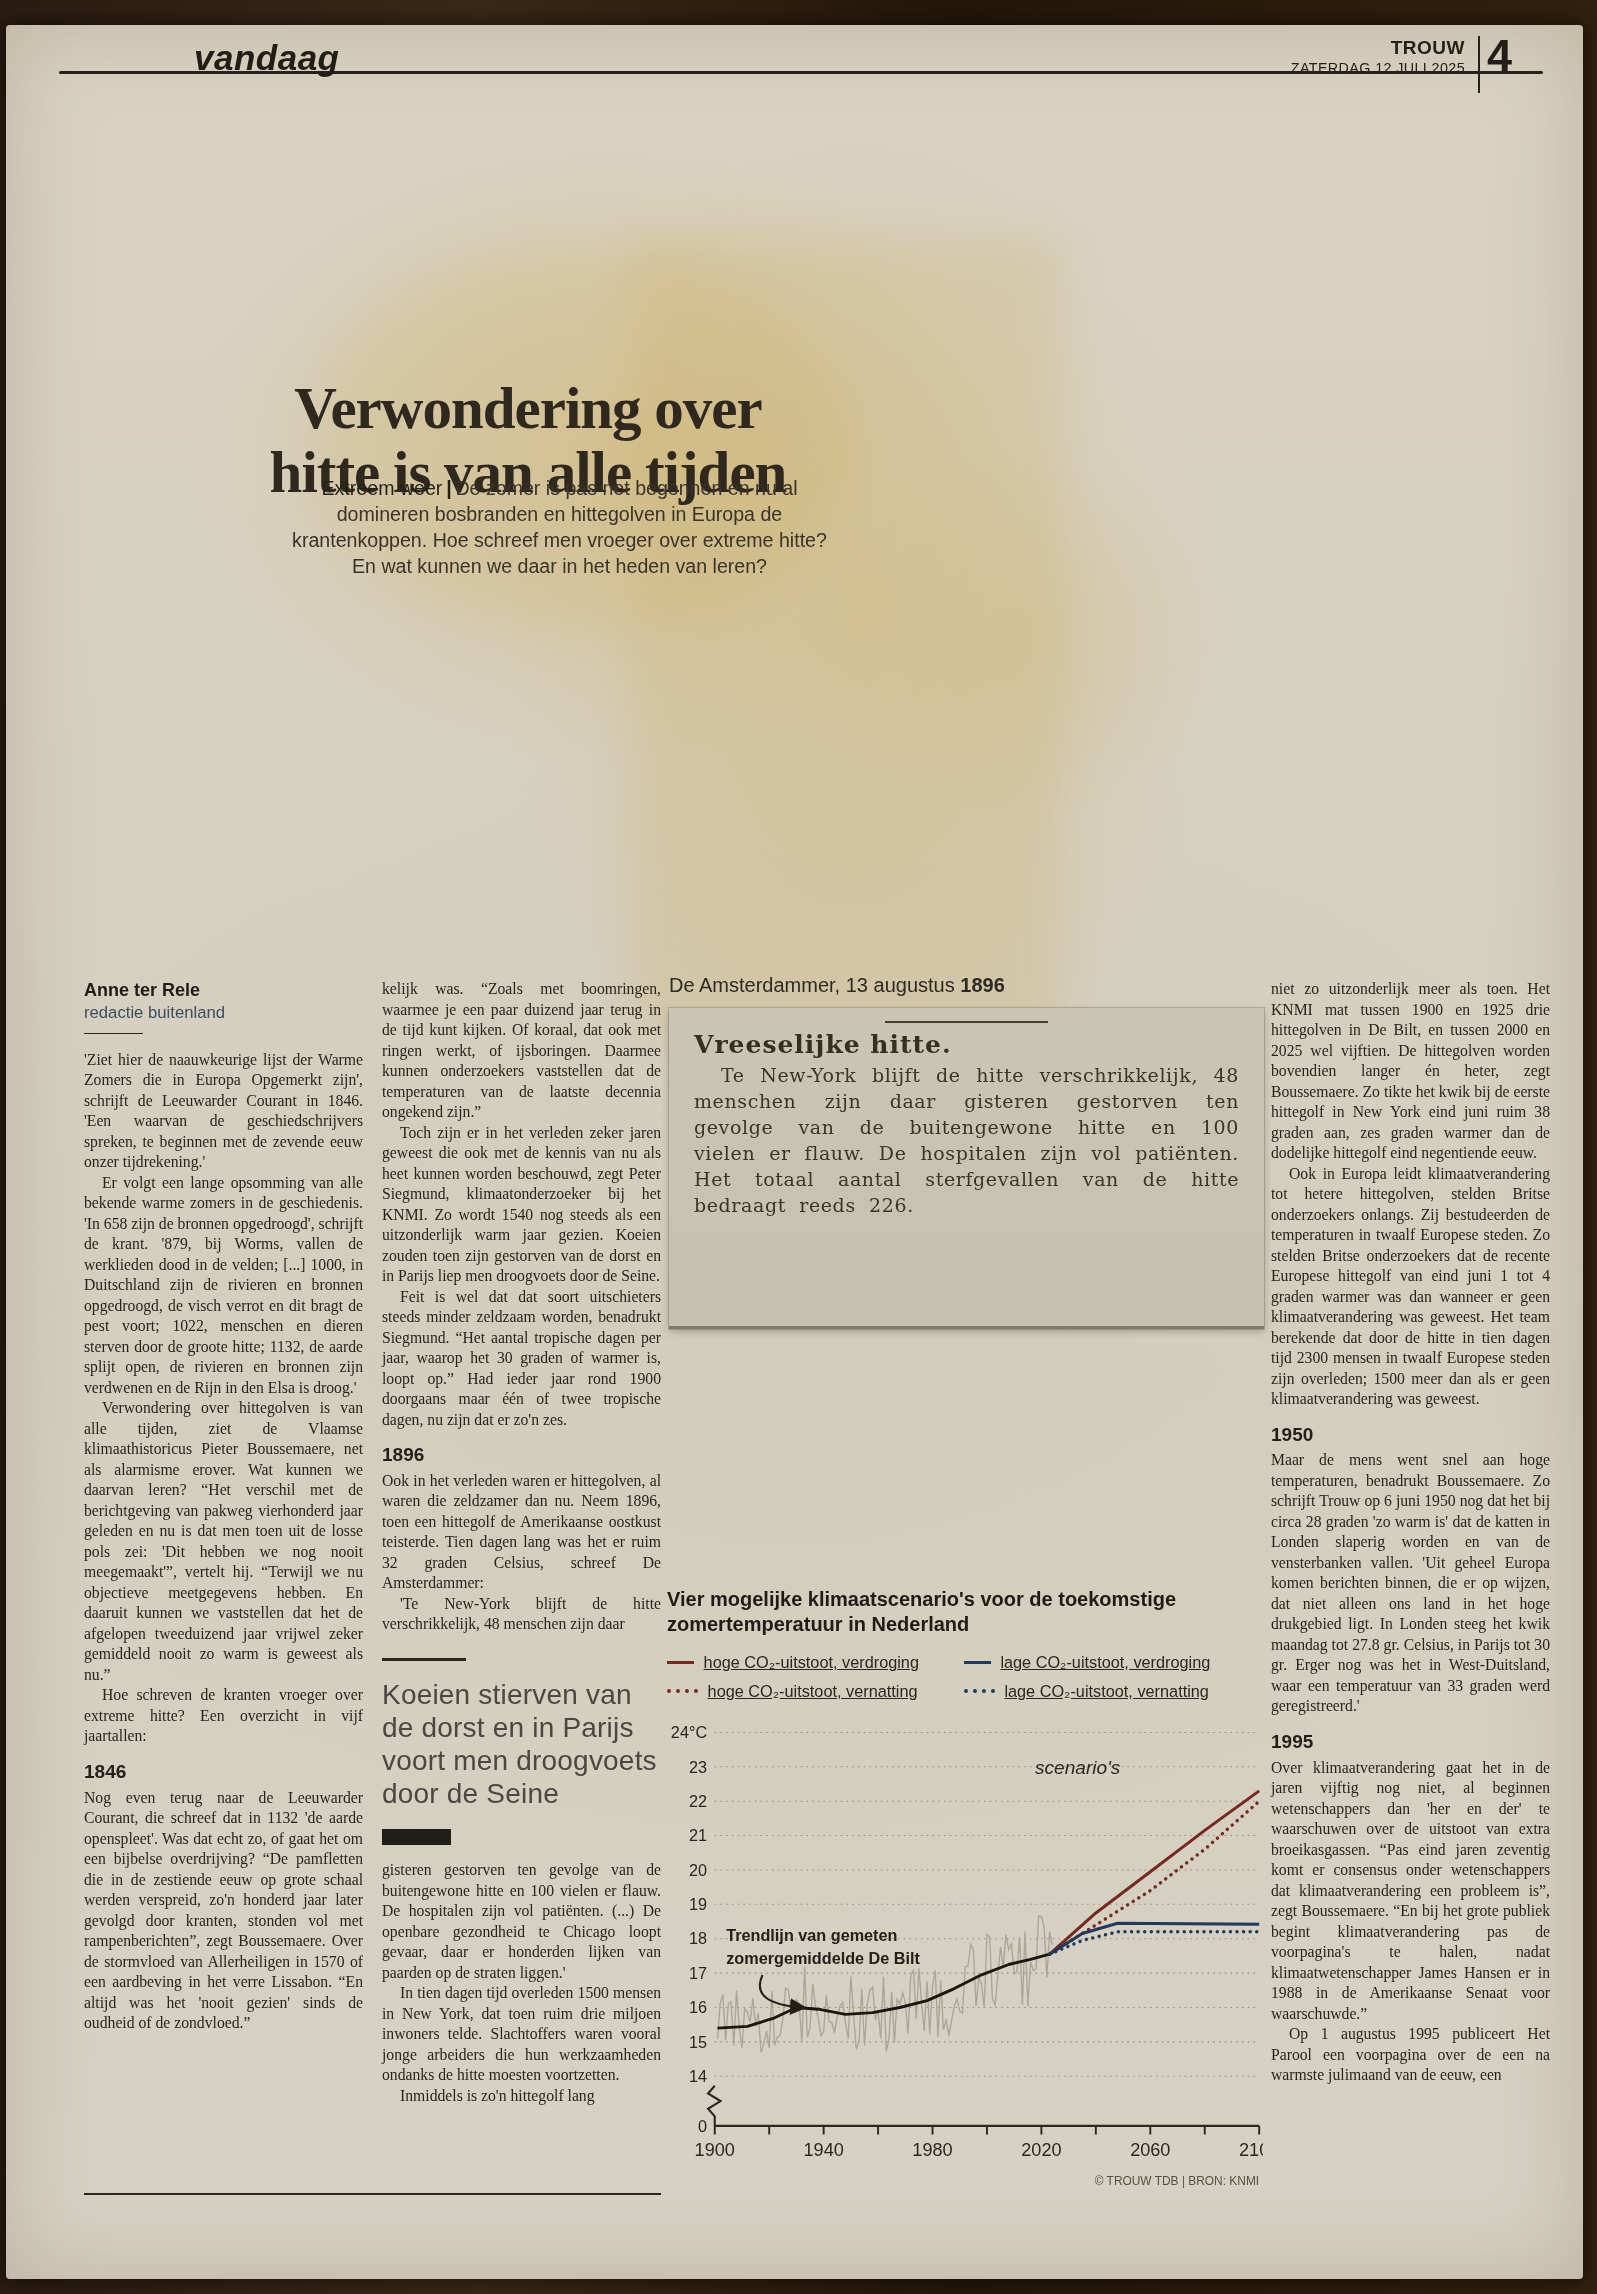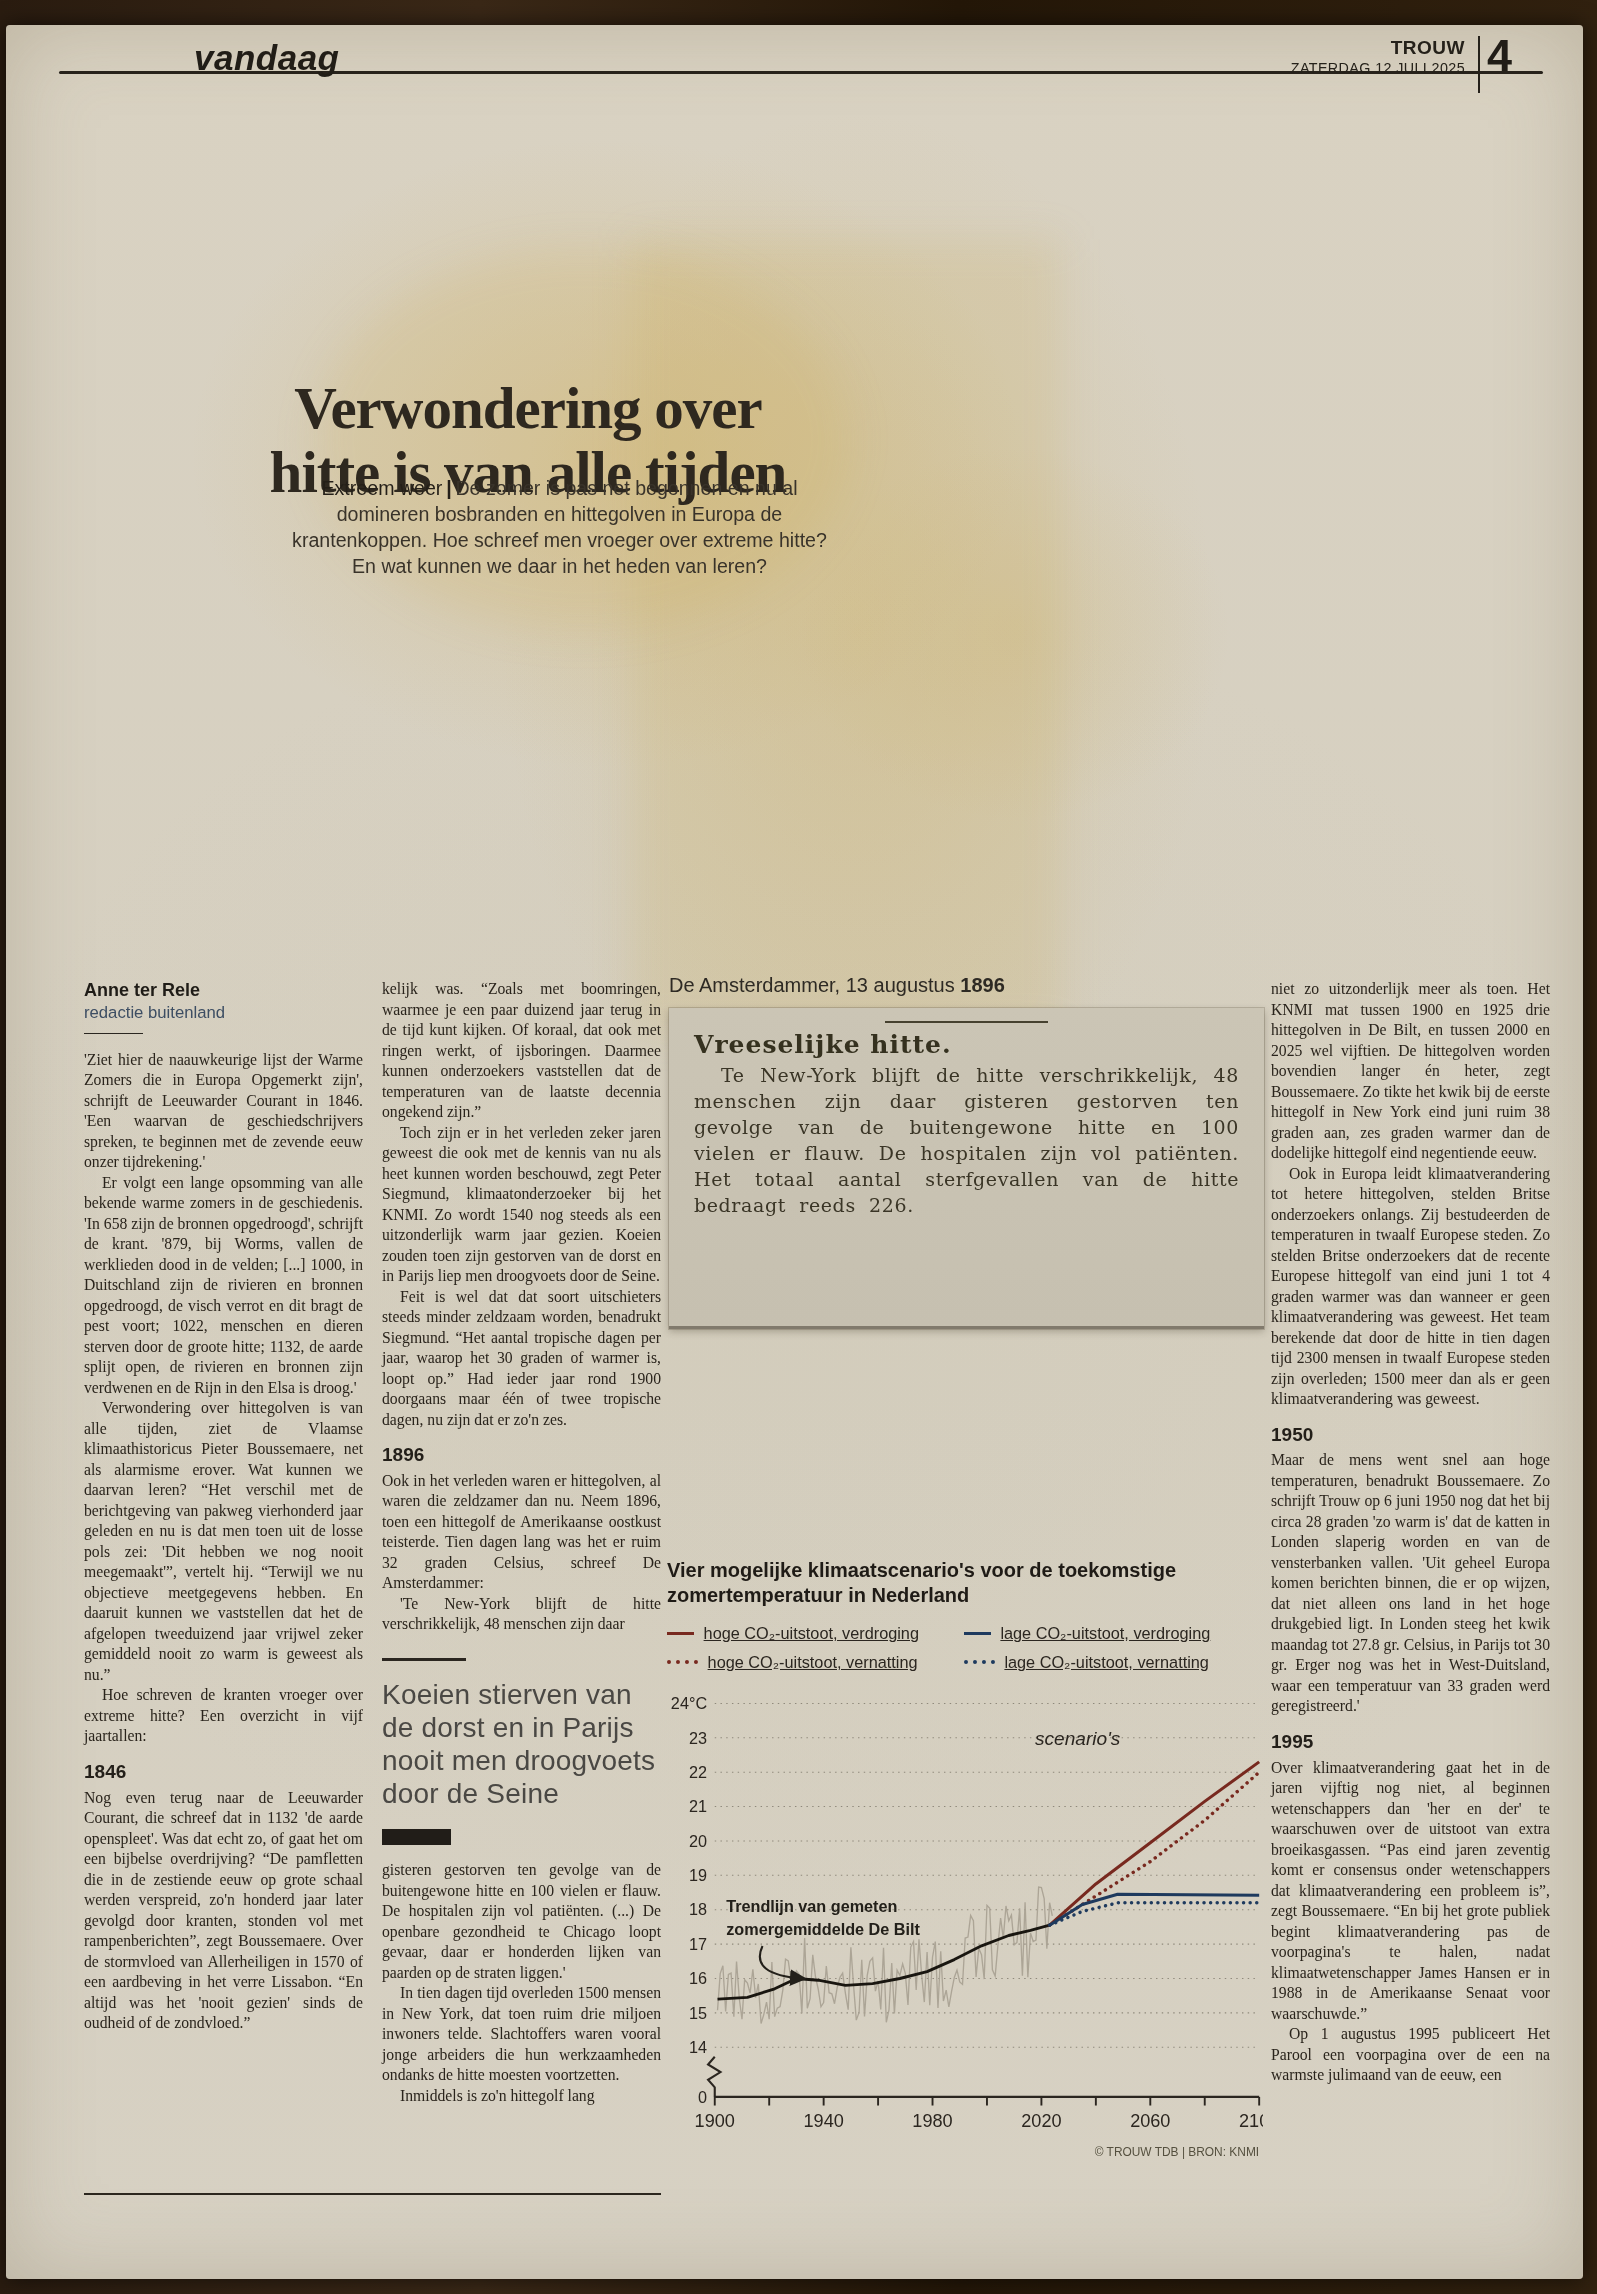"Vier mogelijke klimaatscenario's voor de" .chart-title { margin-top: none -> 29px }
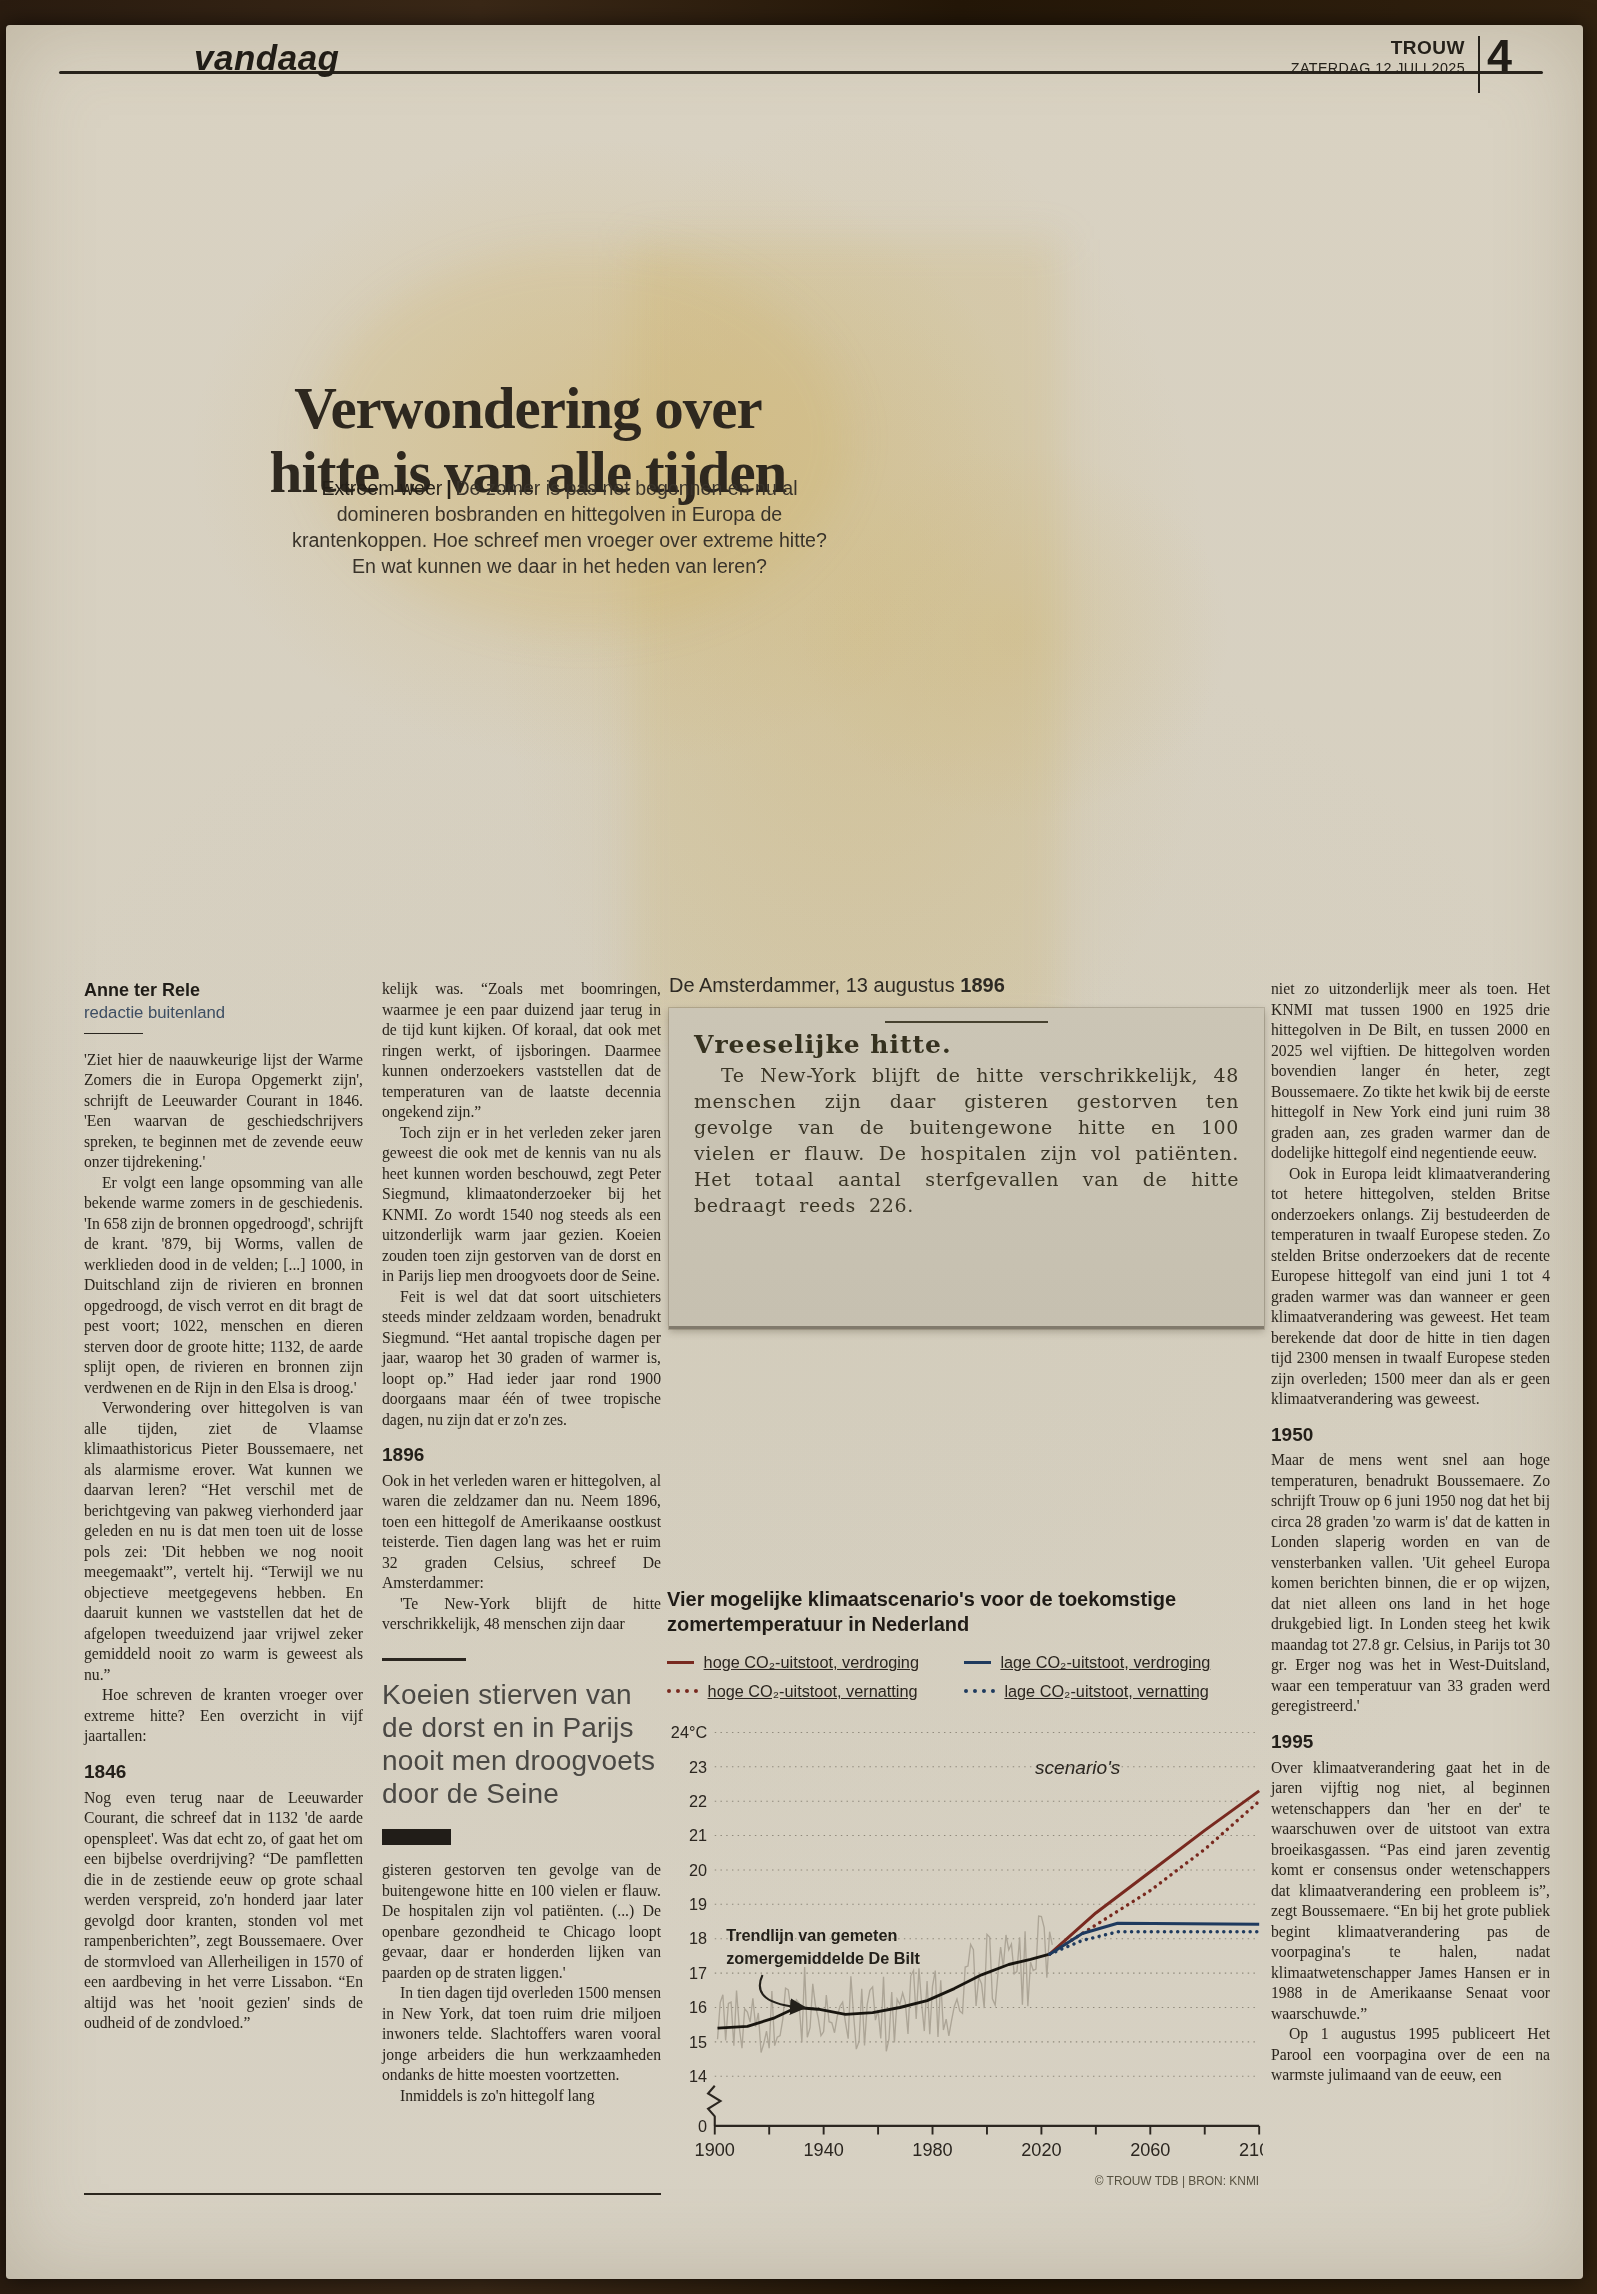"Koeien stierven van de dorst" div.pq-text { text: nooit -> voort }
